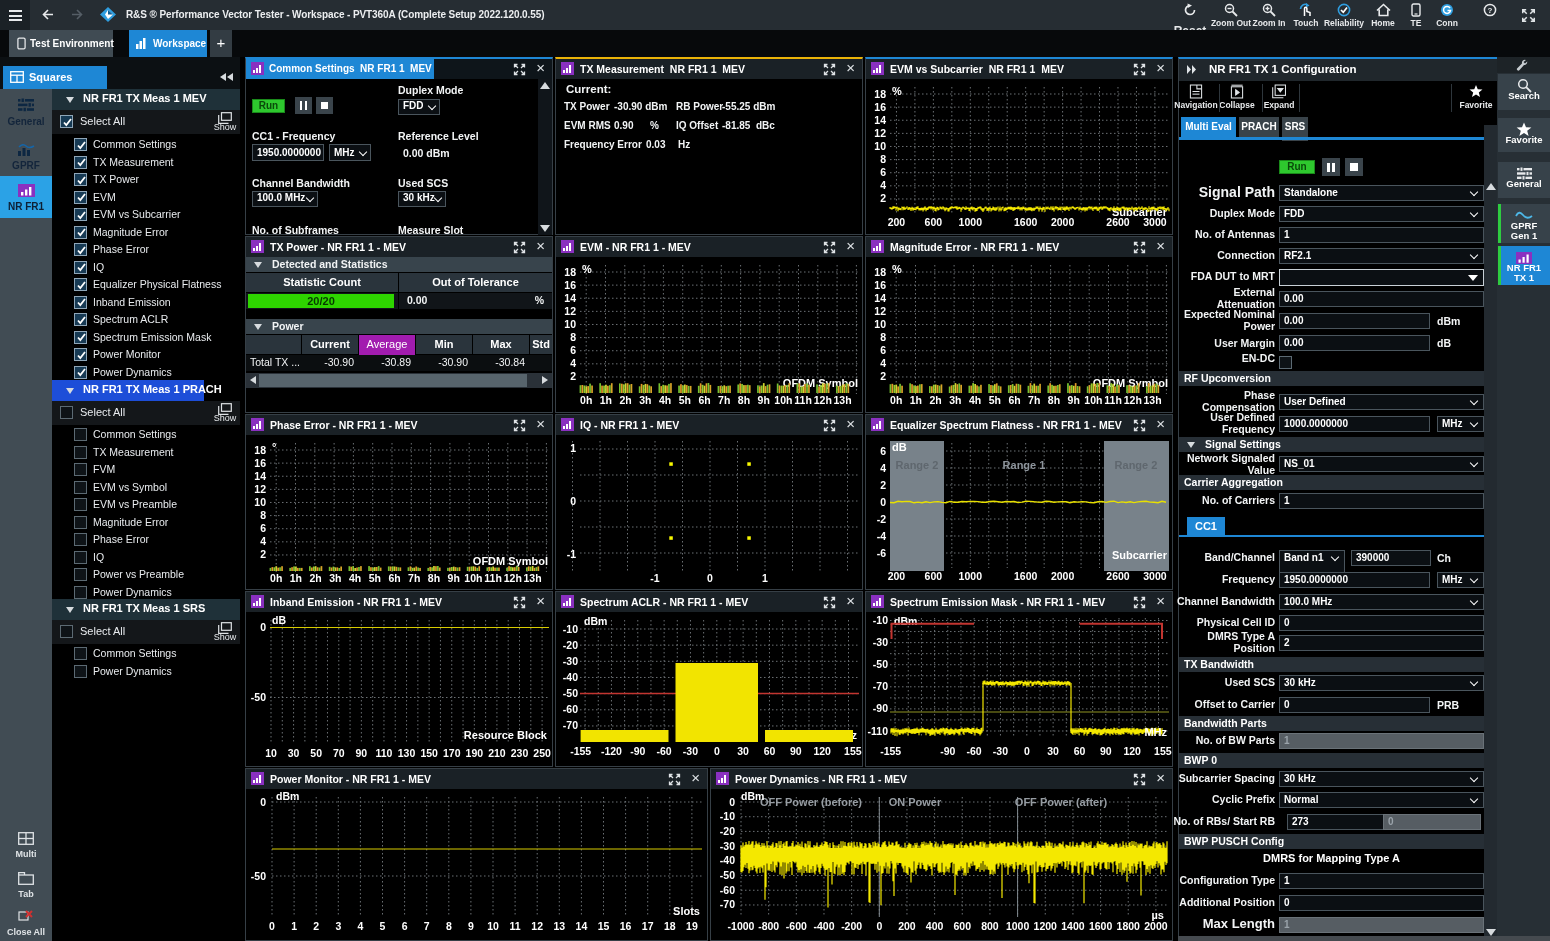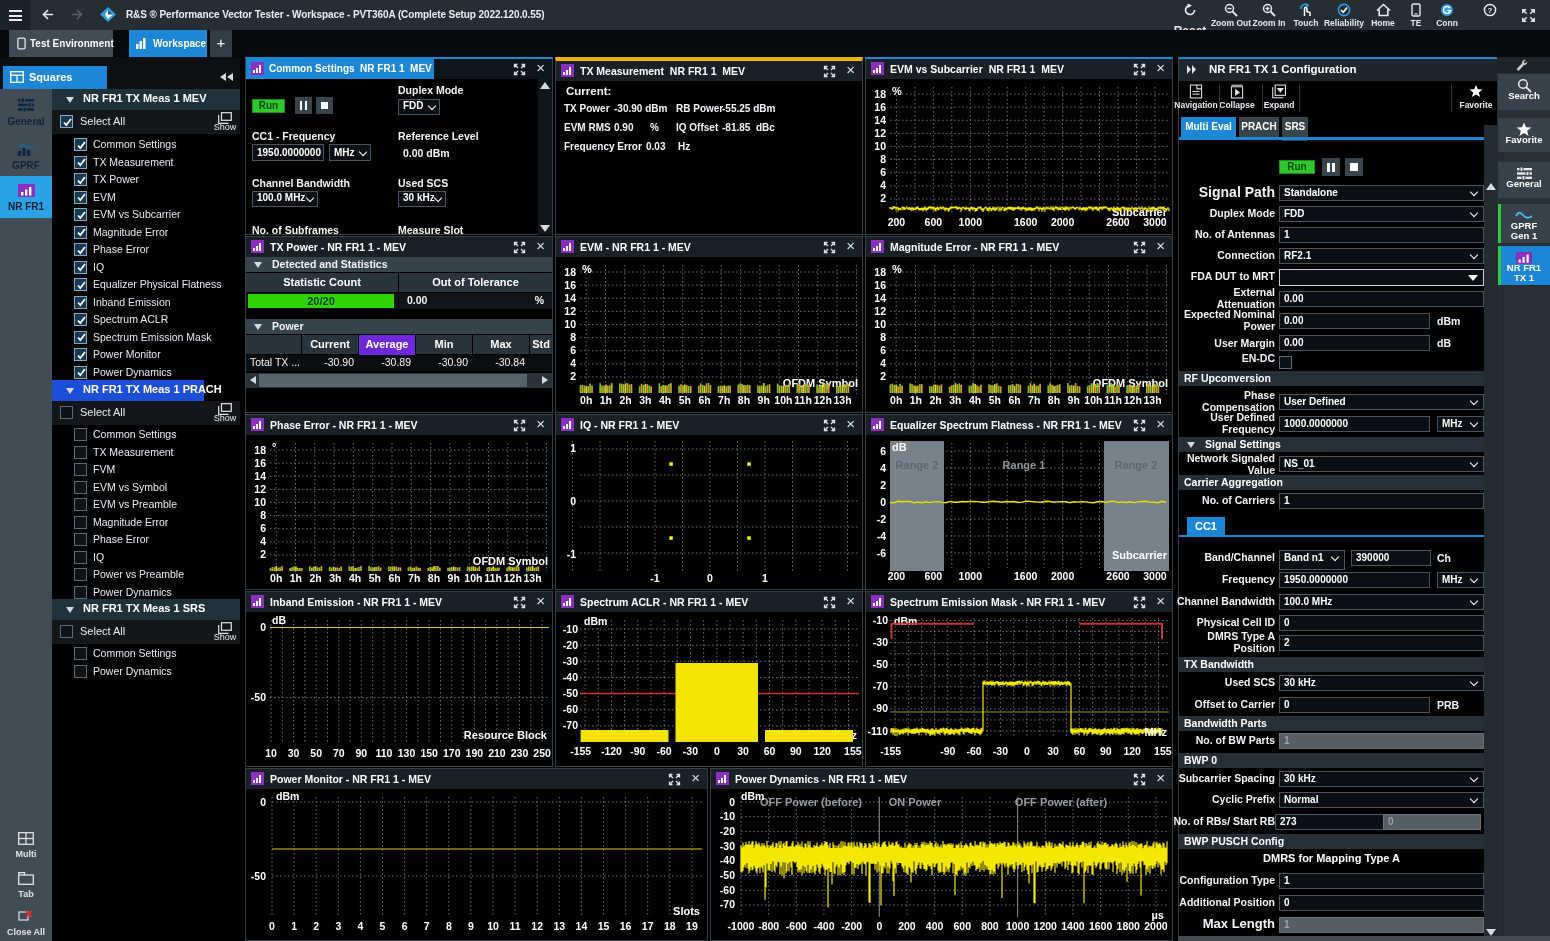"TX Measurement NR FR1 1" div.panel { border-top: 4px solid #eab308 -> 2px solid #eab308 }
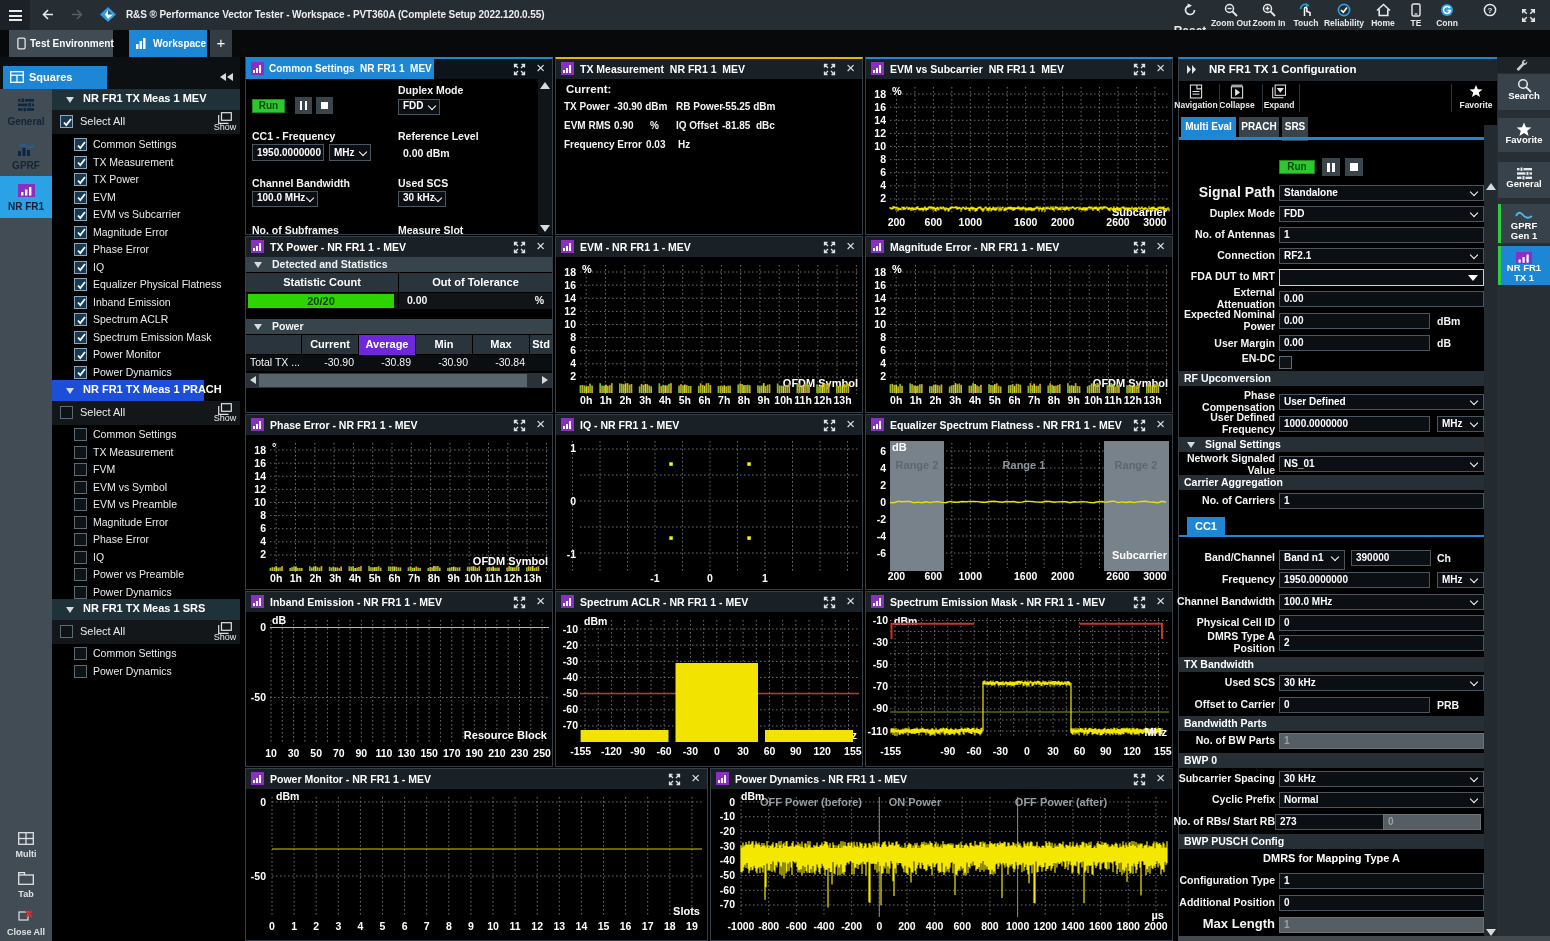"Average" div.ab { background: #6d28d9 -> #a21caf; font-weight: 700 -> 400 }
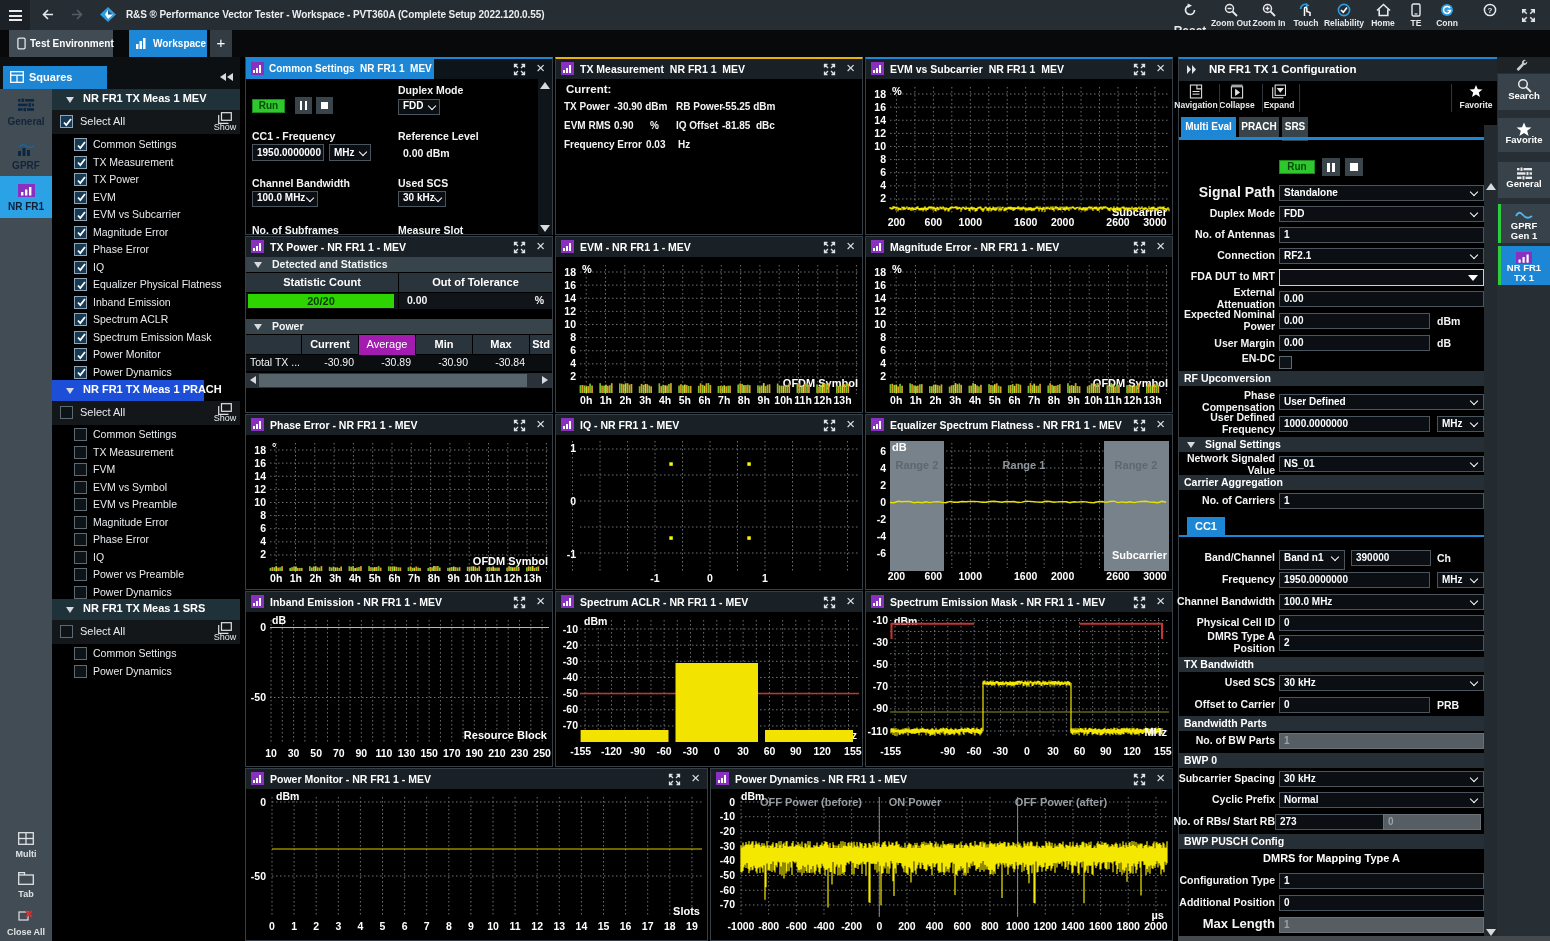"Band n1" div.fld { height: 20px -> 32px }
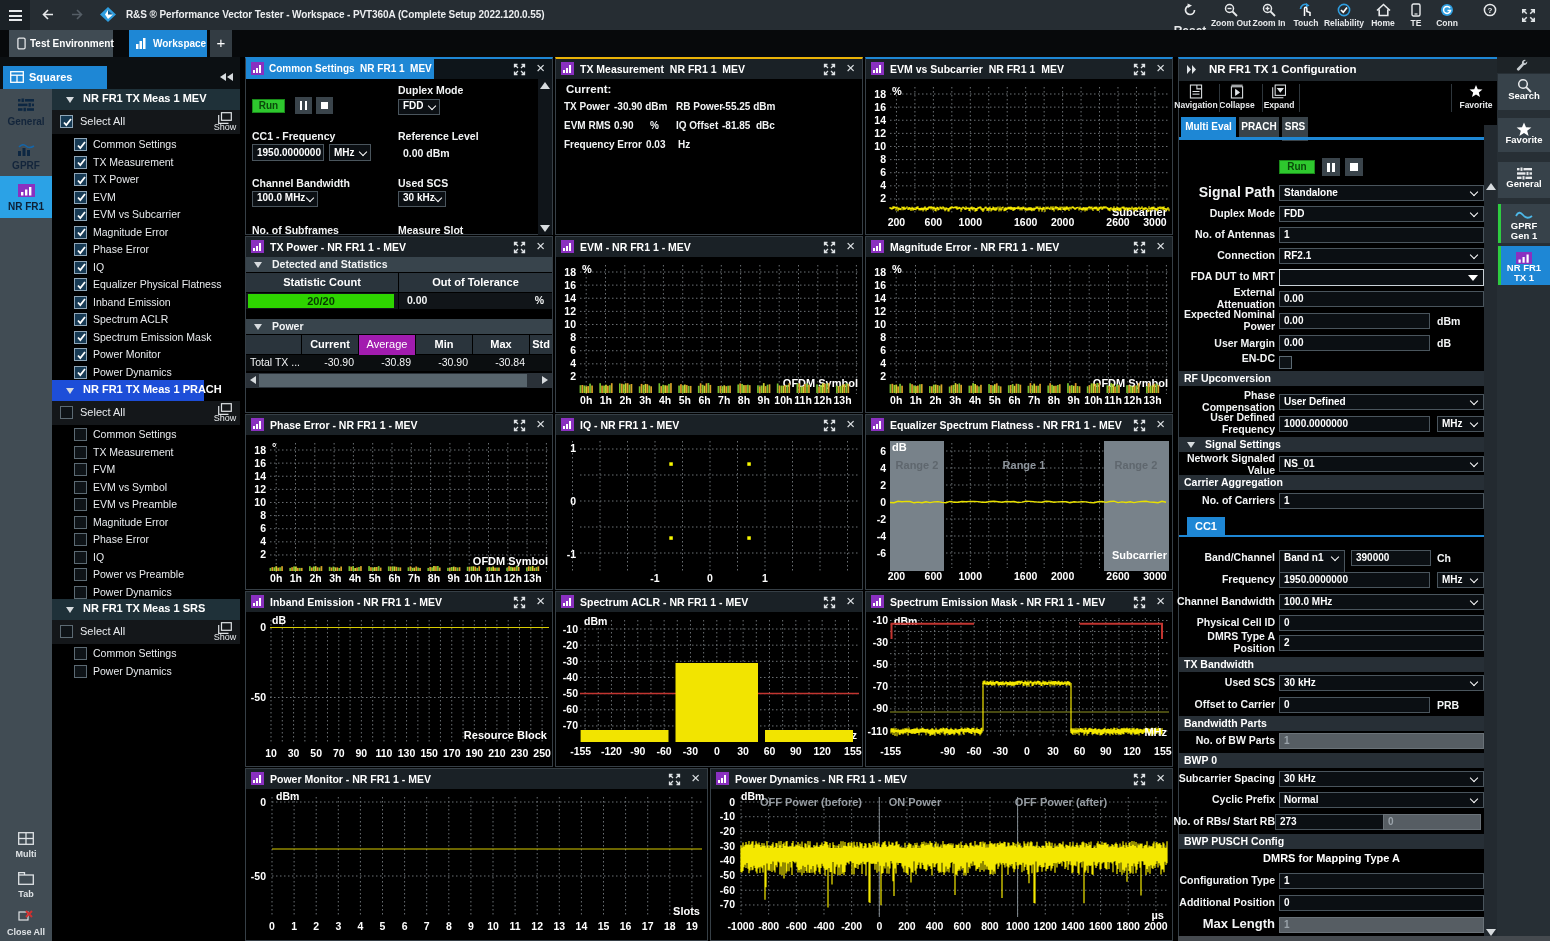"273" div.fld { left: 96px -> 108px }
